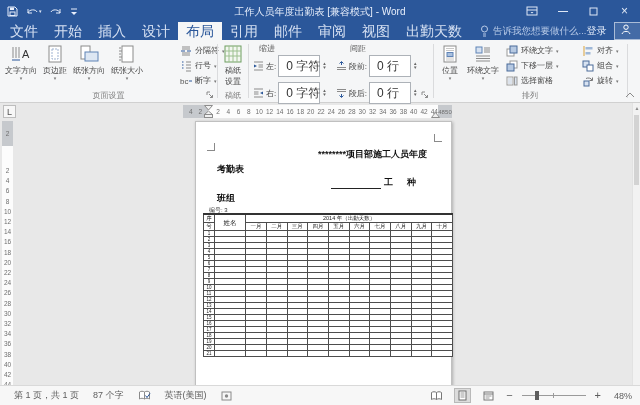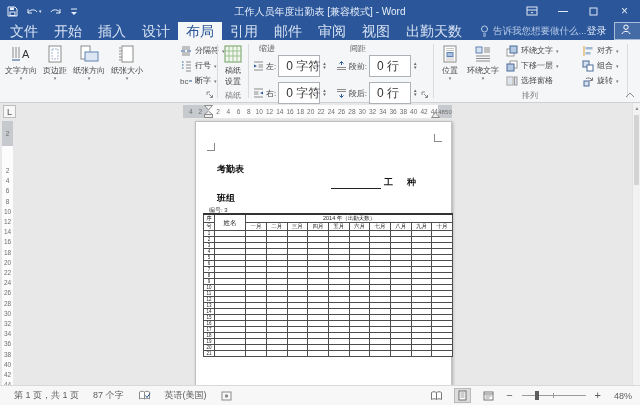"页面设置" div.grp-label { html: none -> <div>页面设置</div> }
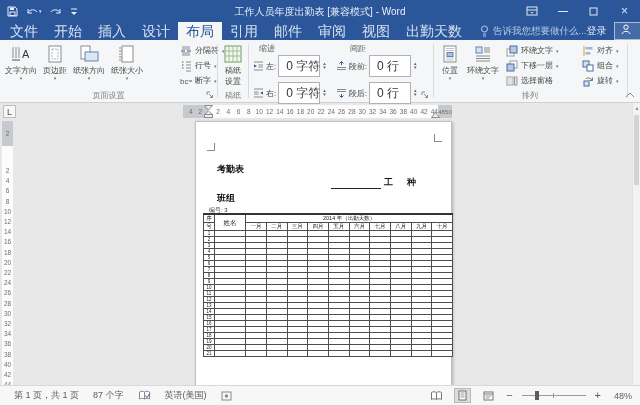"********项目部施工人员年度" div { html: none -> <div>********项目部施工人员年度</div> }
